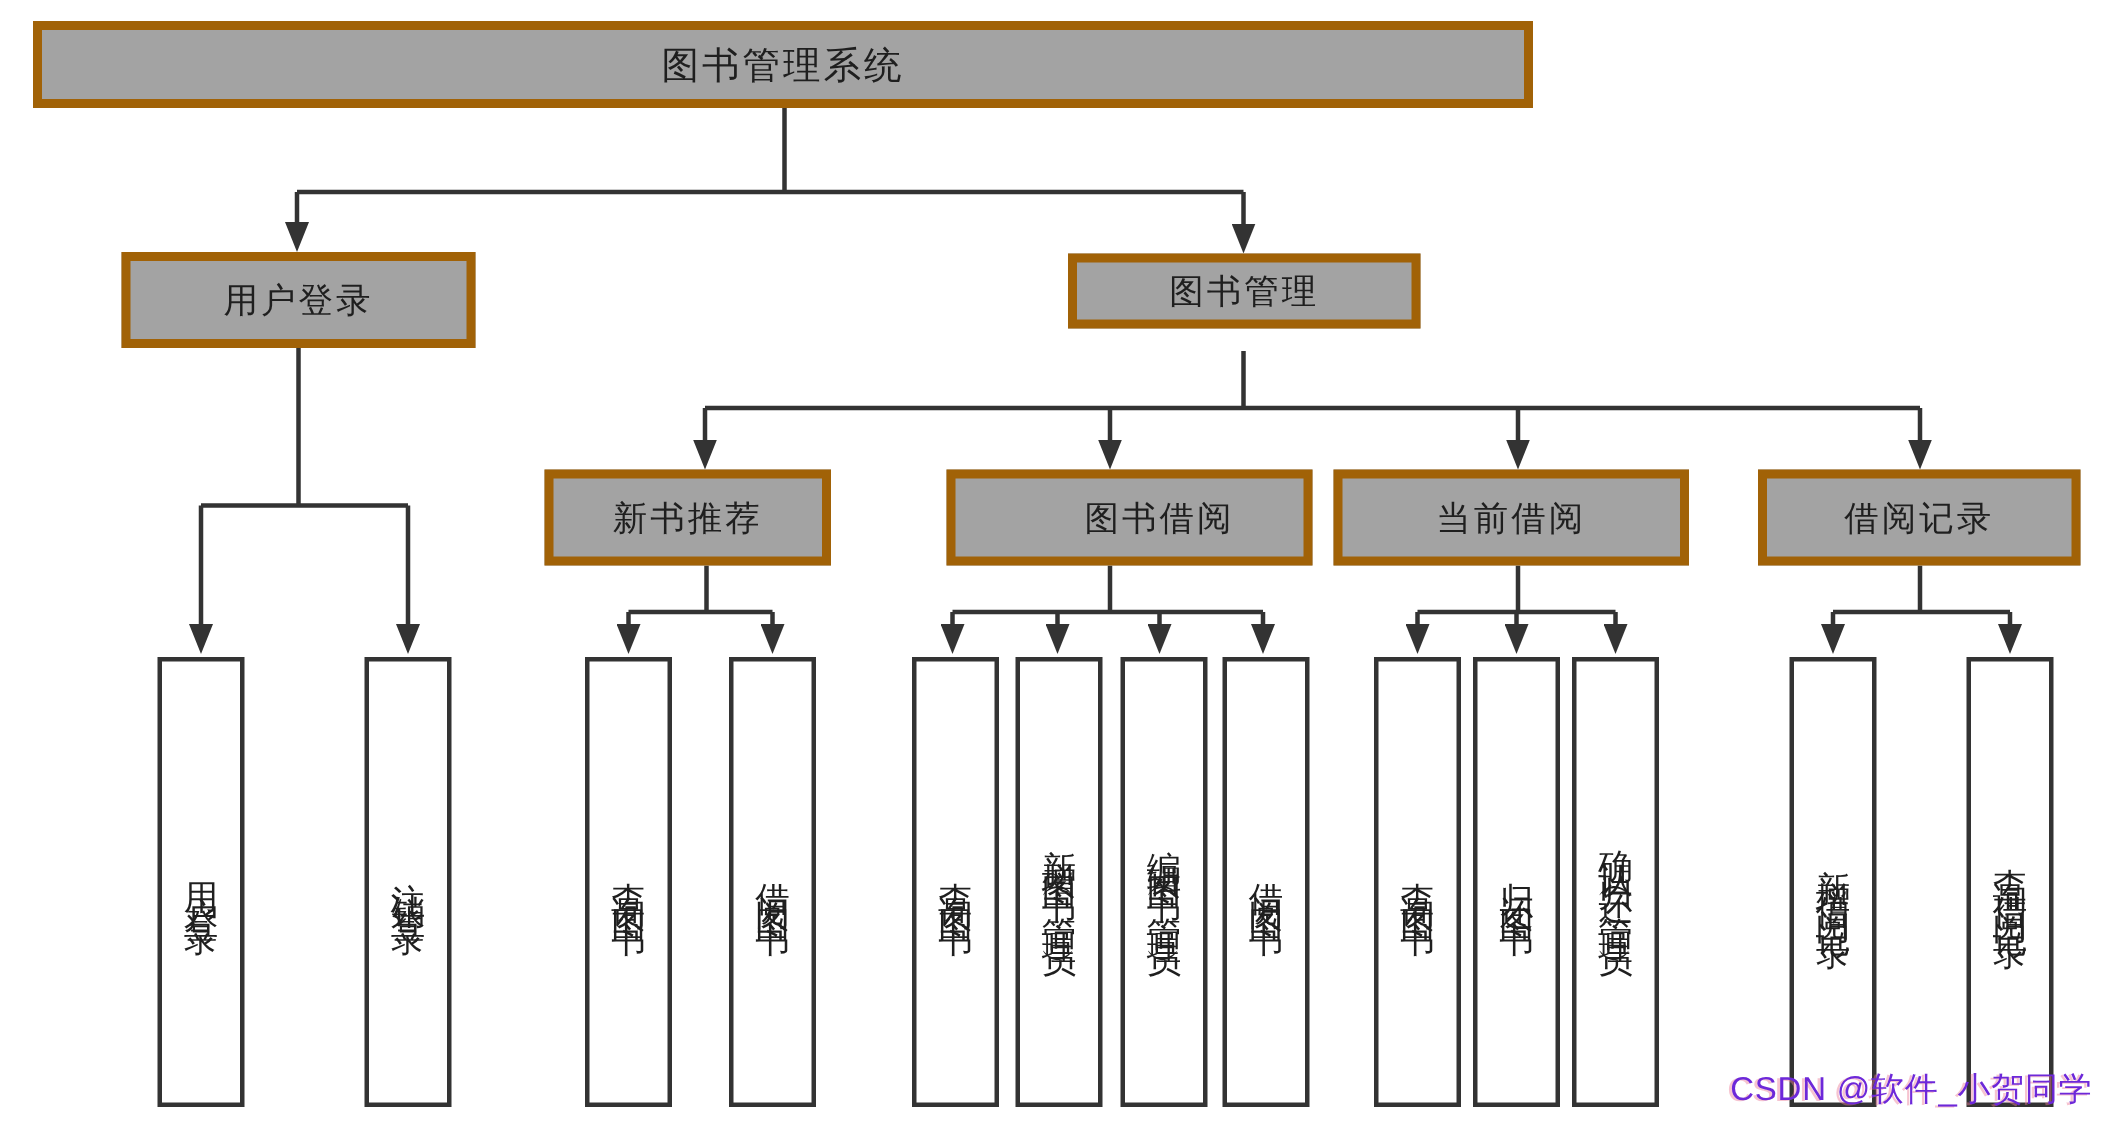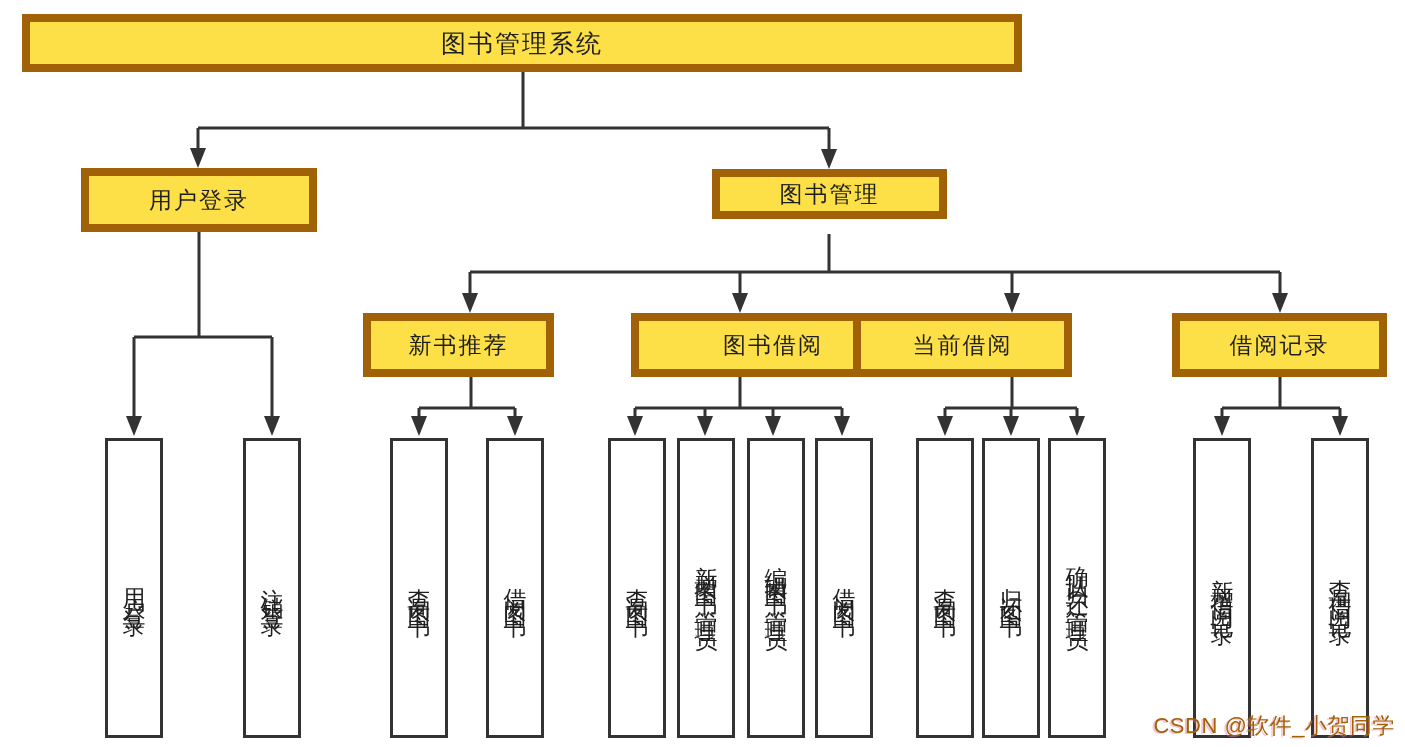"图书管理系统" .hbox { background: #fde047 -> #a3a3a3; border: 8px solid #a16207 -> 6px solid #a16207 }
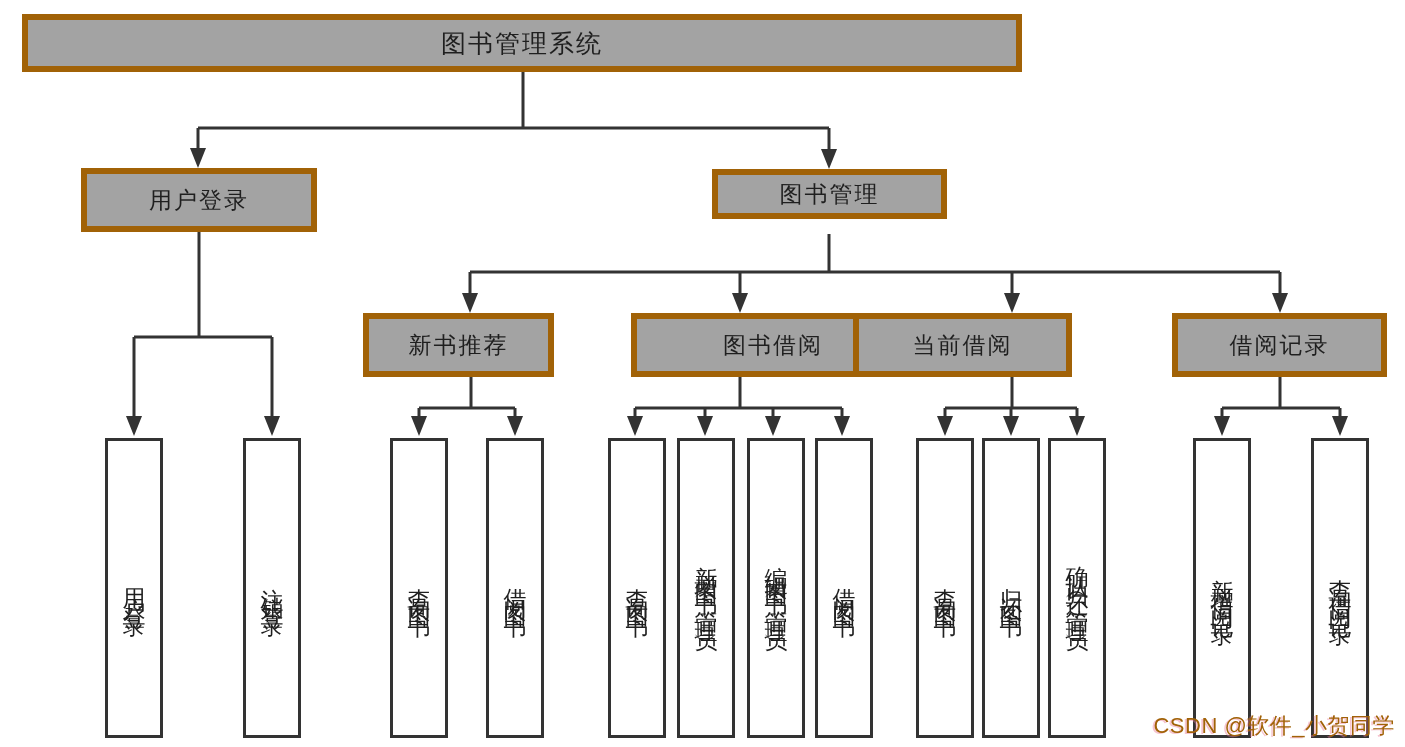"当前借阅" div.hbox { left: 853px -> 889px; width: 219px -> 237px }
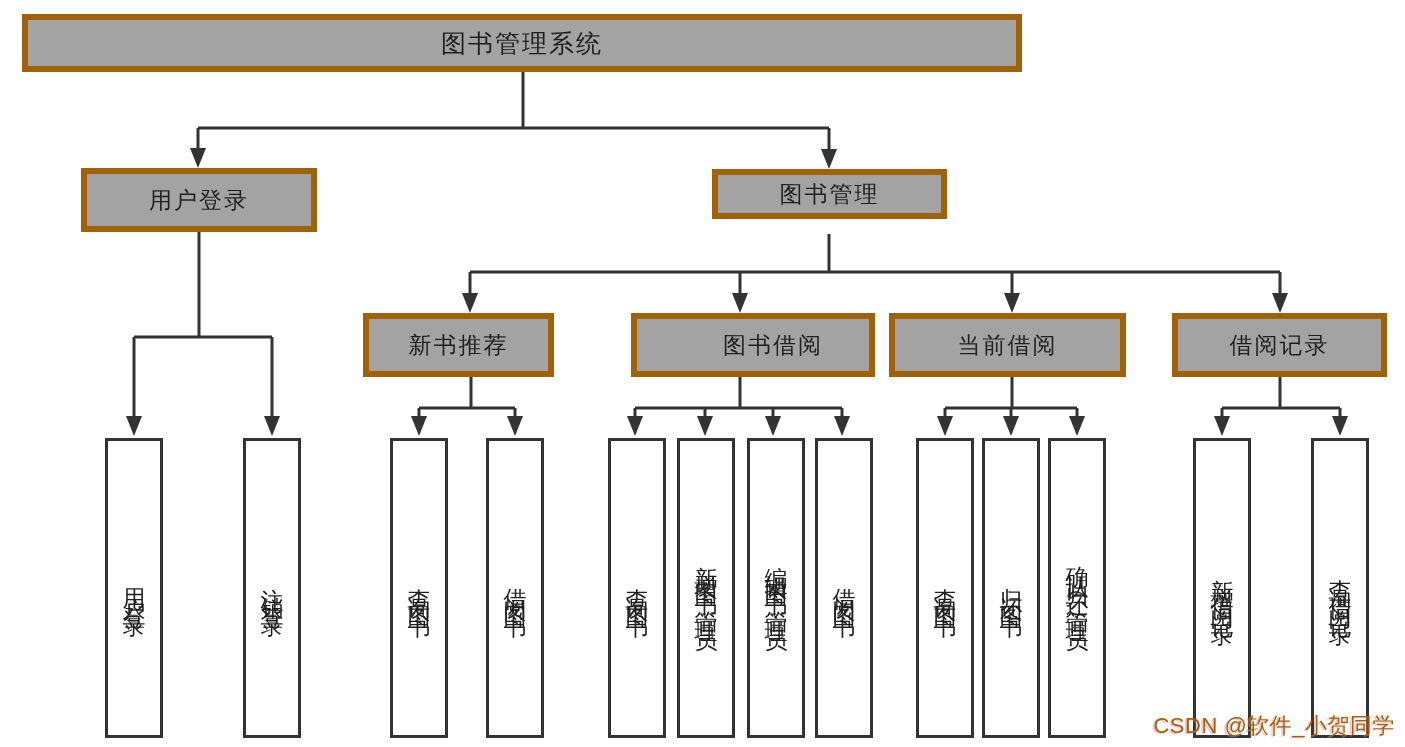"CSDN @软件_小贺同学" .watermark { color: #a16207 -> #6d28d9 }
